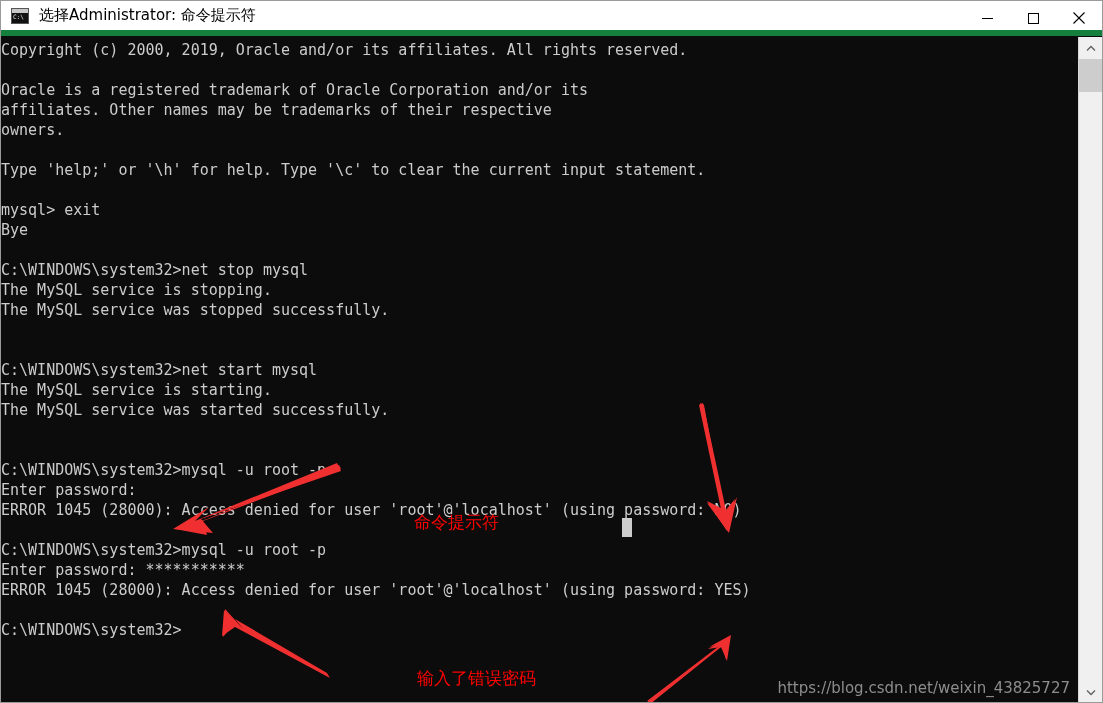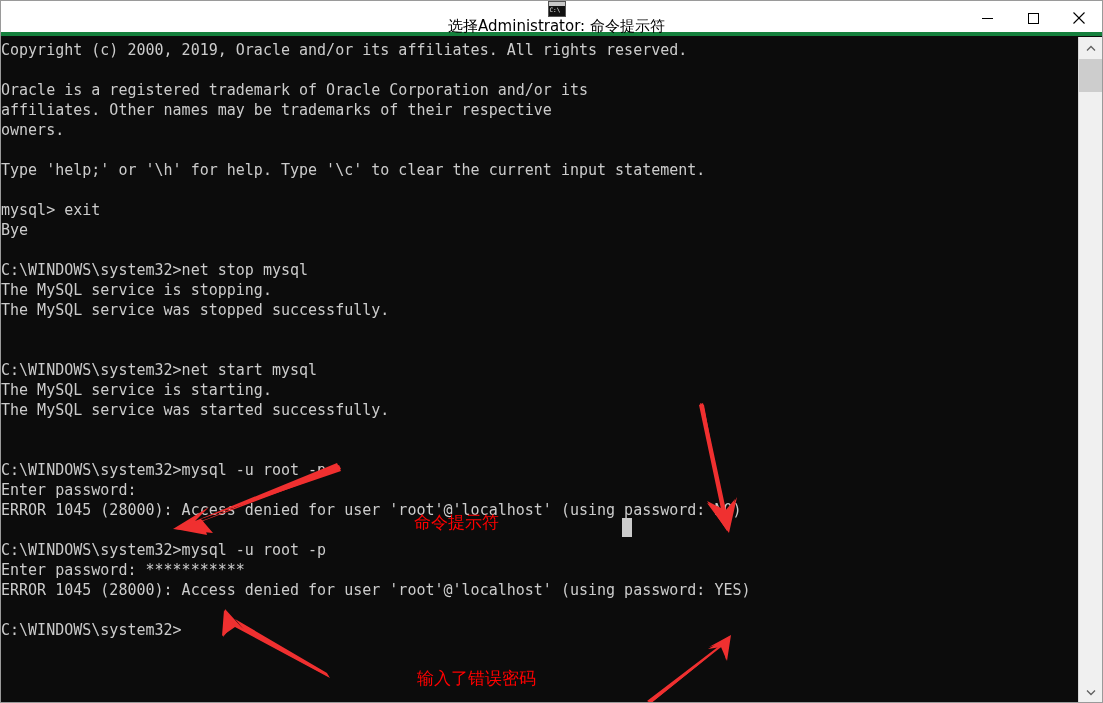"选择Administrator: 命令提示符" #titlebar { border-bottom: 4px solid #15803d -> 6px solid #15803d; flex-direction: column -> none }
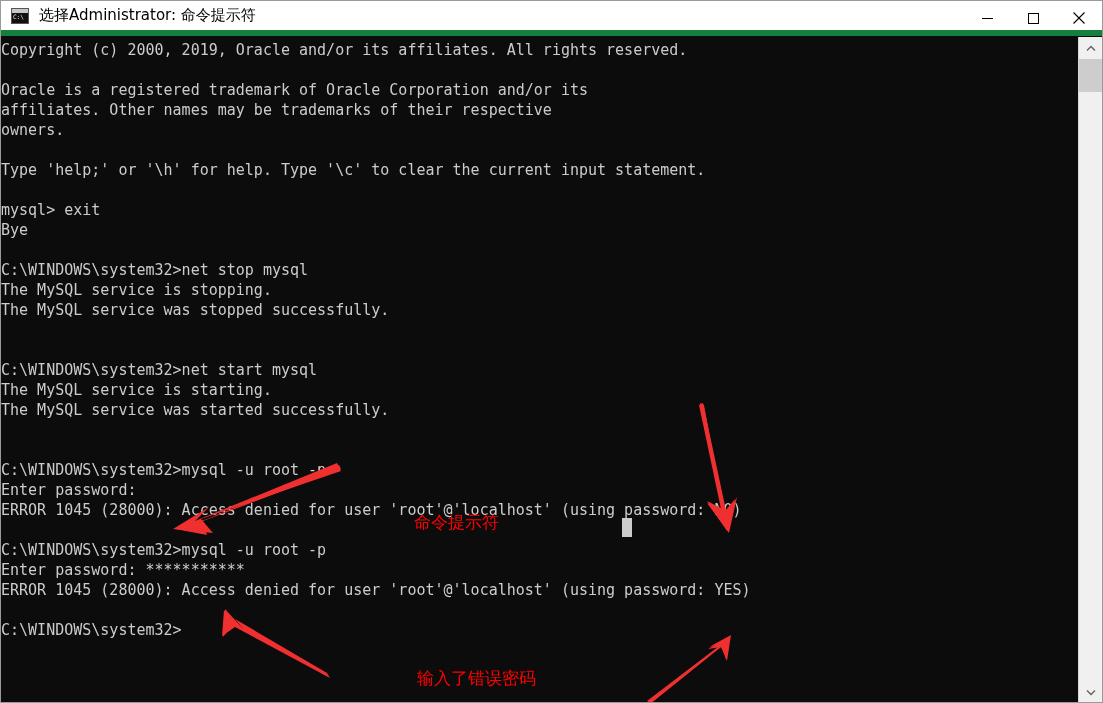"https://blog.csdn.net/weixin_43825727" div { html: none -> <div>https://blog.csdn.net/weixin_43825727</div> }
